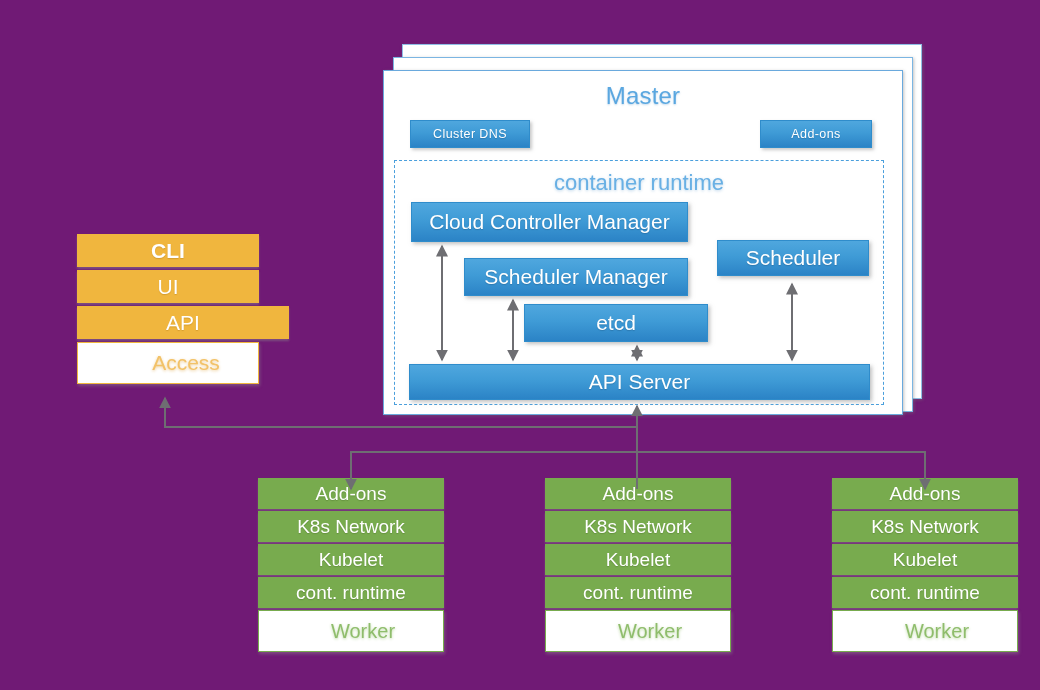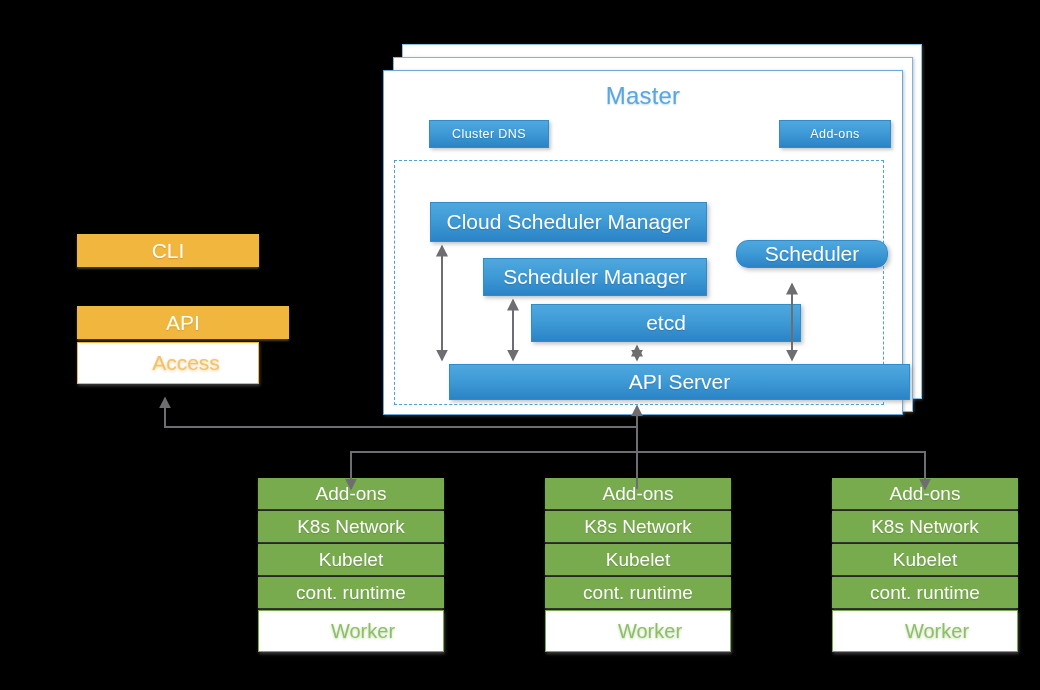"Master" #canvas { background: #000000 -> #701a75 }
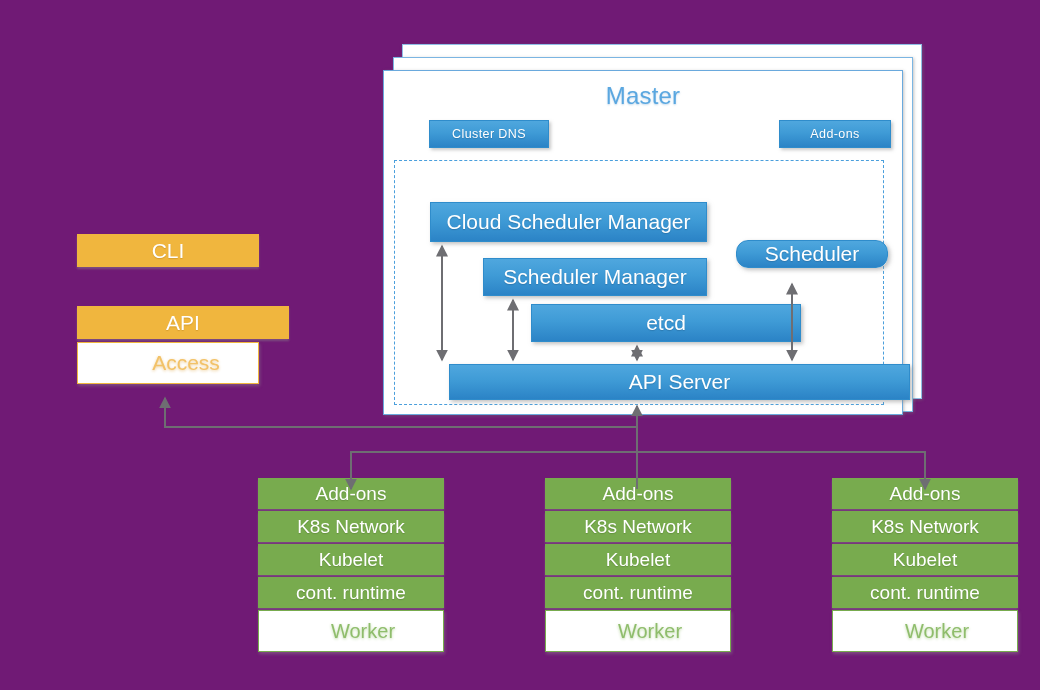"Cluster DNS" .bluebox { margin-left: 19px -> none }
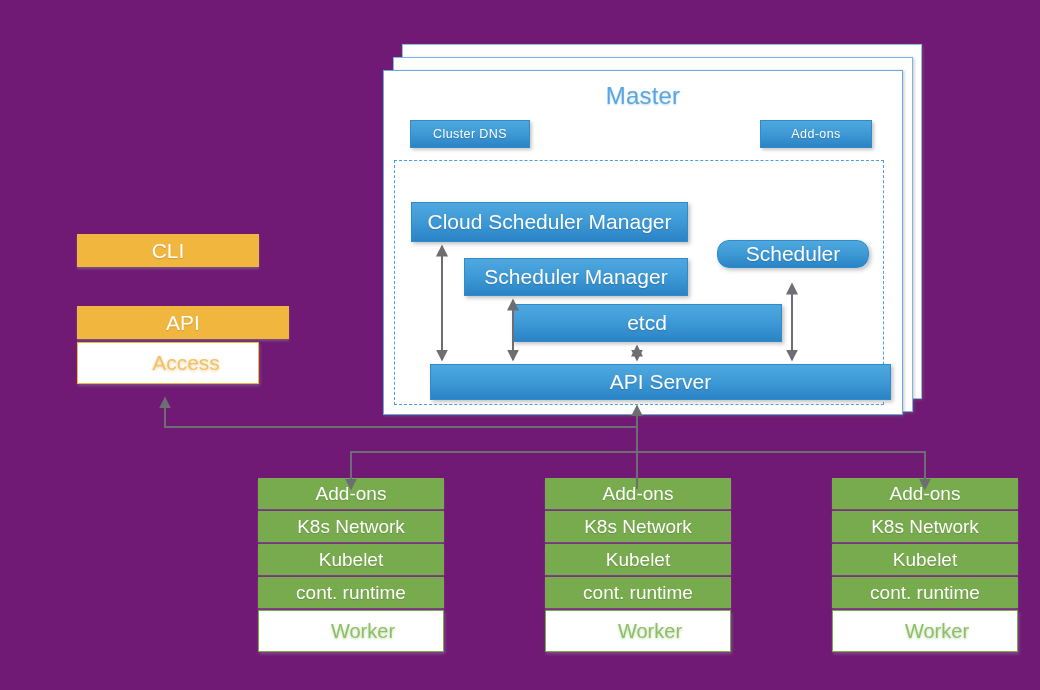"container runtime" div.runtime-title { html: none -> <div>container runtime</div> }
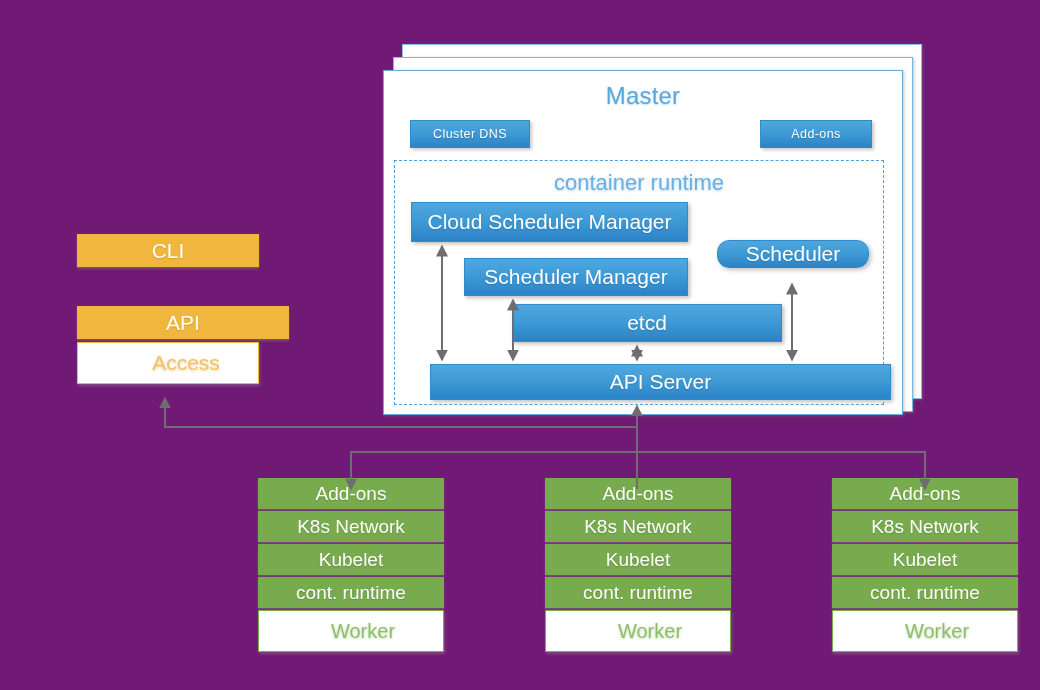"Cloud Scheduler Manager" div.abs { text: Scheduler -> Controller }
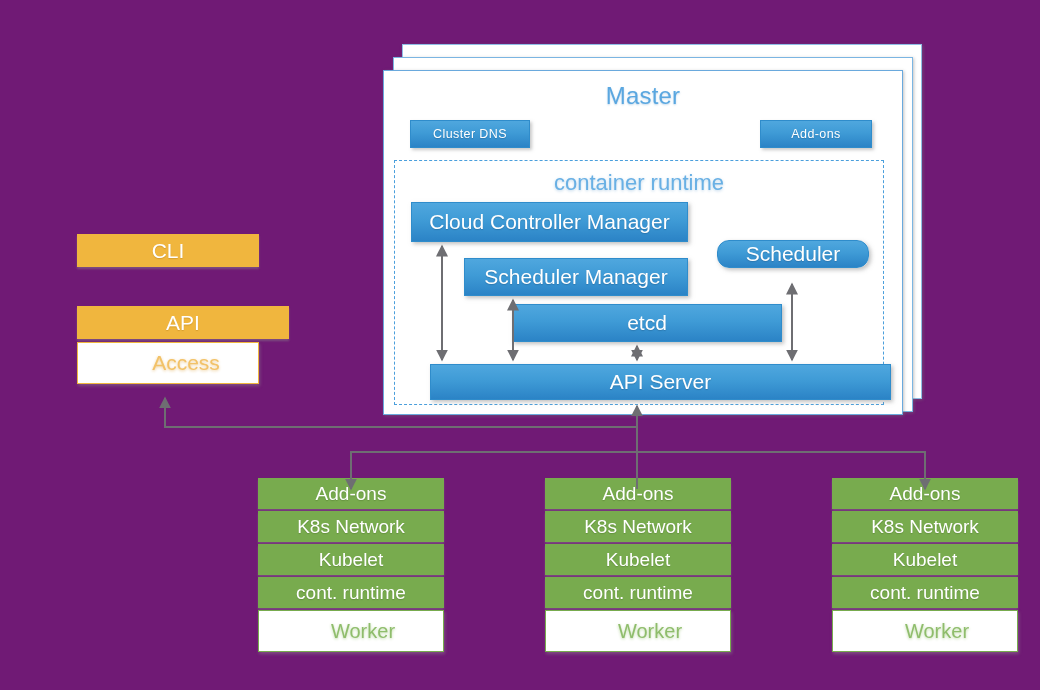"CLI" div.abs { font-weight: none -> bold }
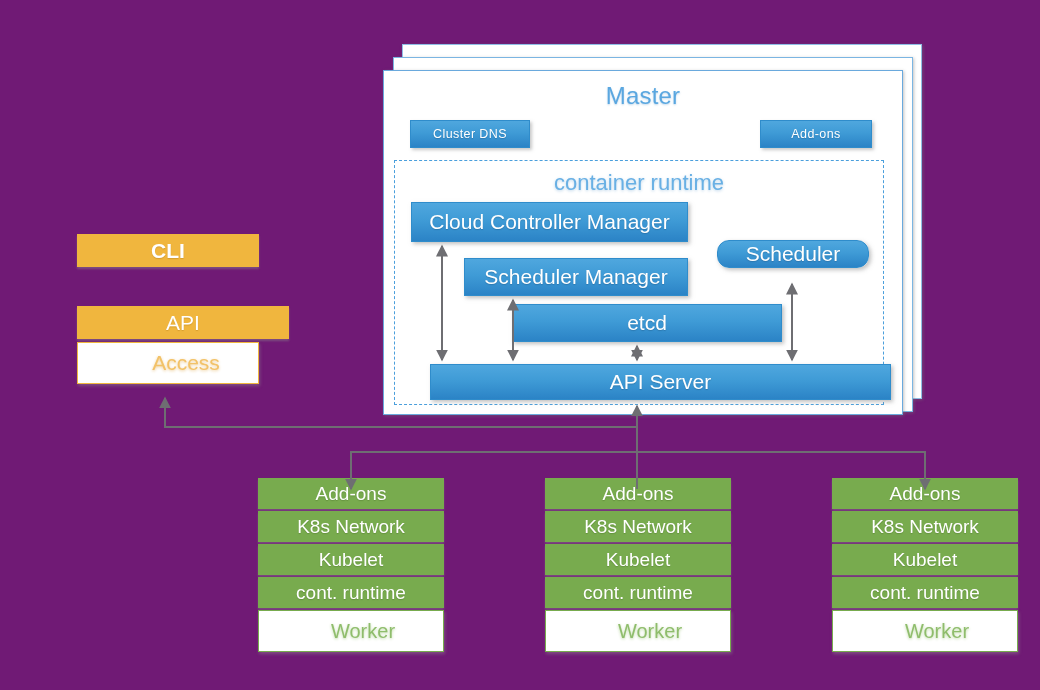"Scheduler" div.abs { border-radius: 12px -> none; height: 28px -> 36px }
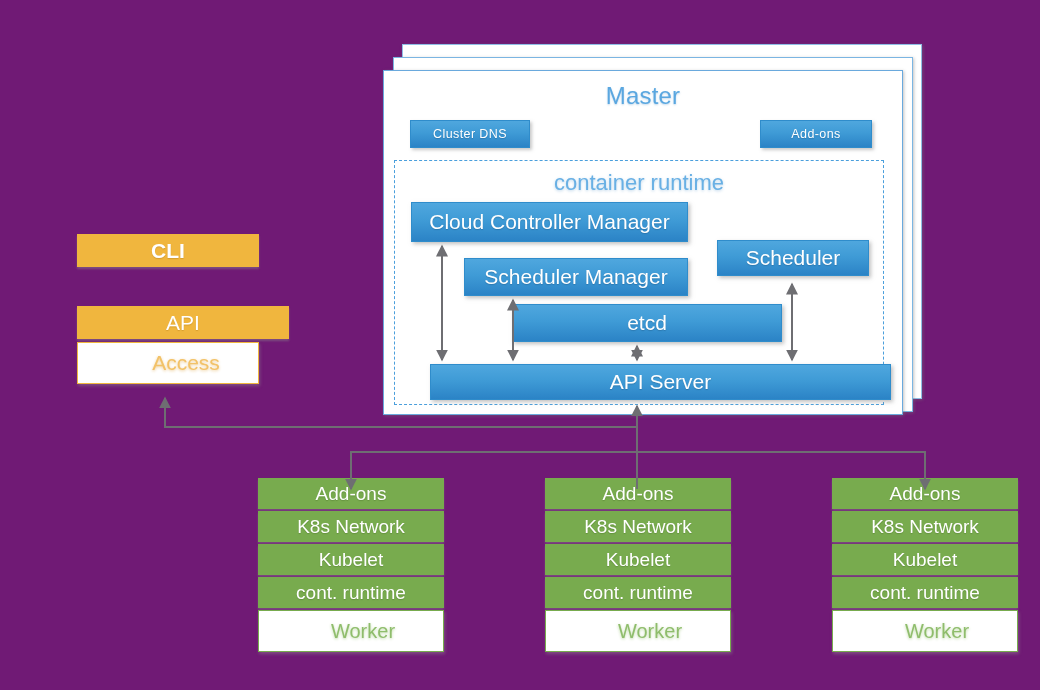"UI" div.abs { html: none -> <div>UI</div> }
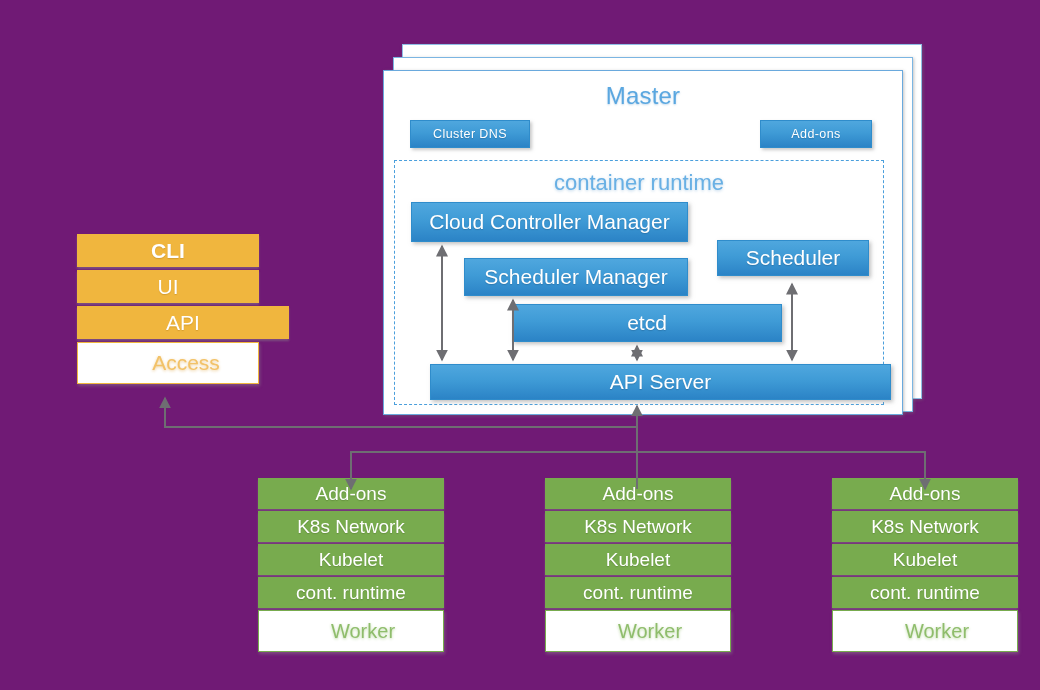"etcd" div.abs { left: 512px -> 524px; width: 270px -> 184px }
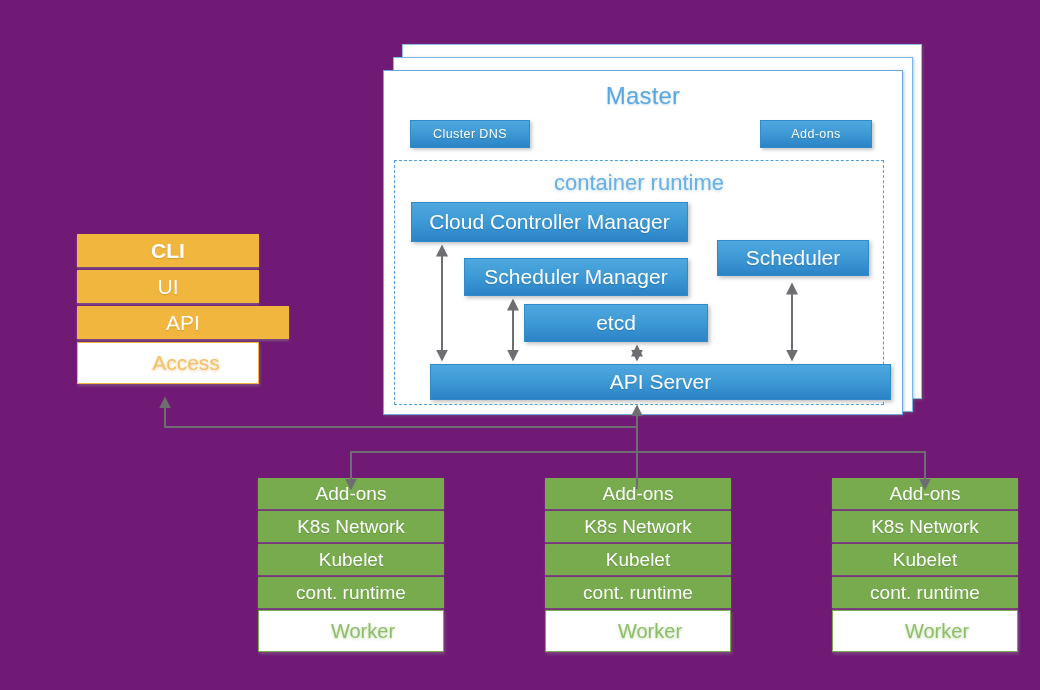"API Server" div.abs { left: 430px -> 409px }
